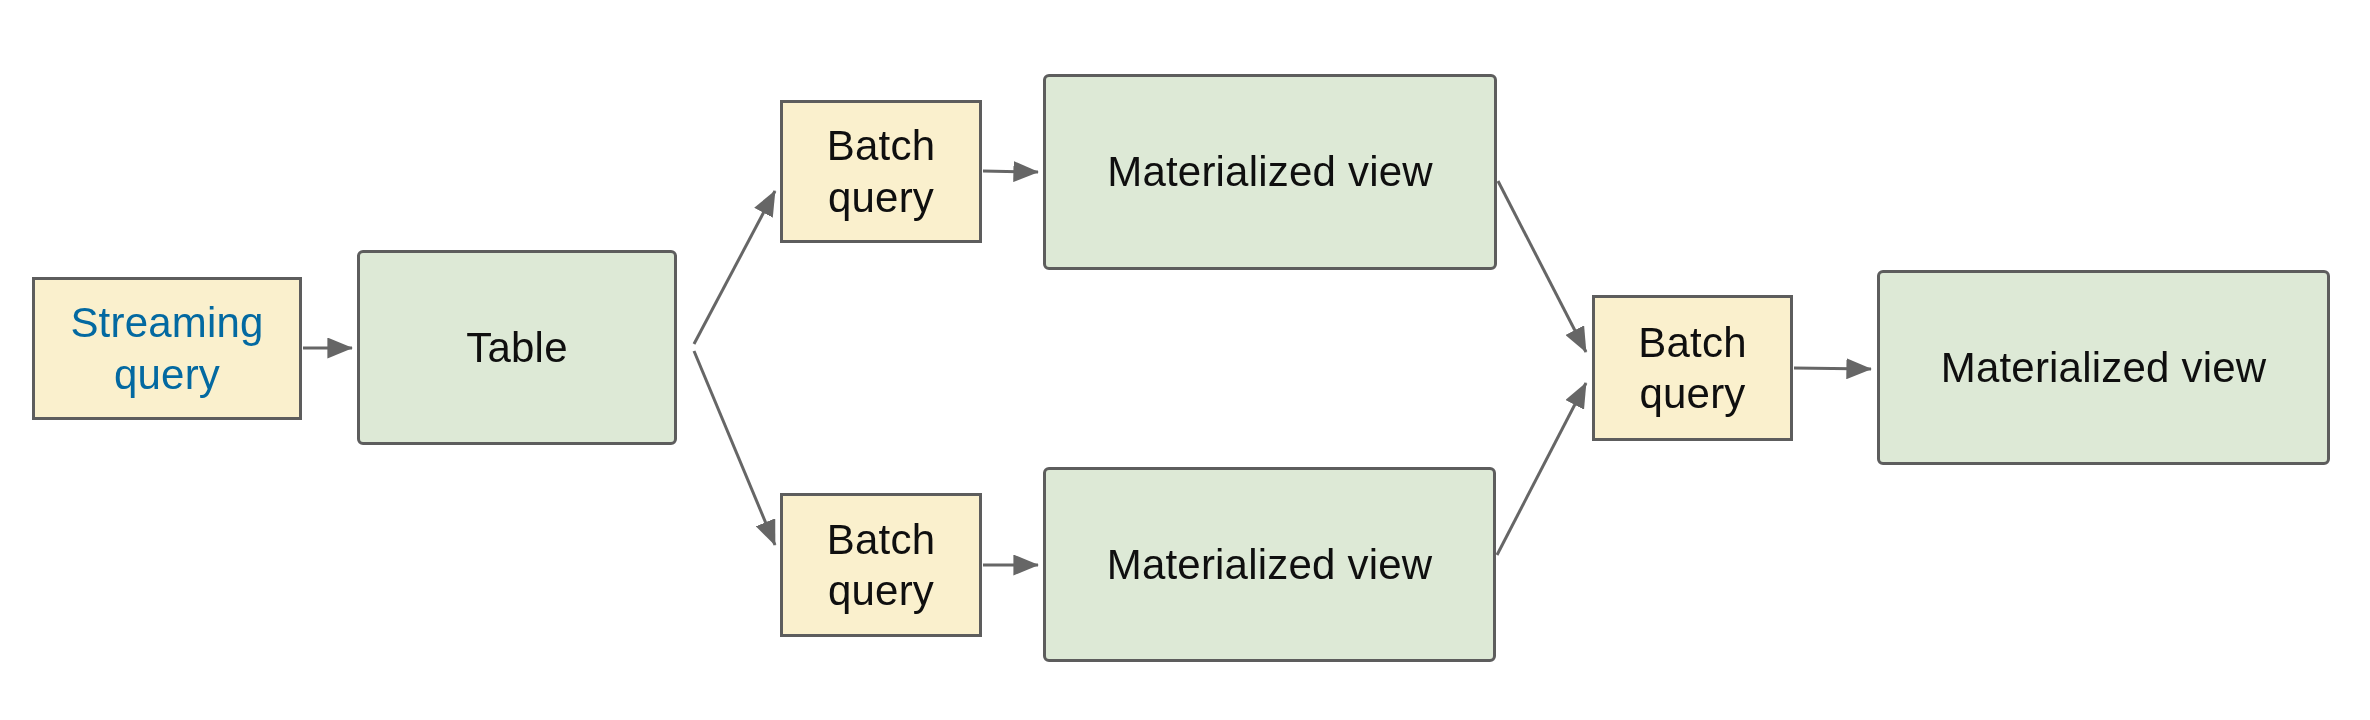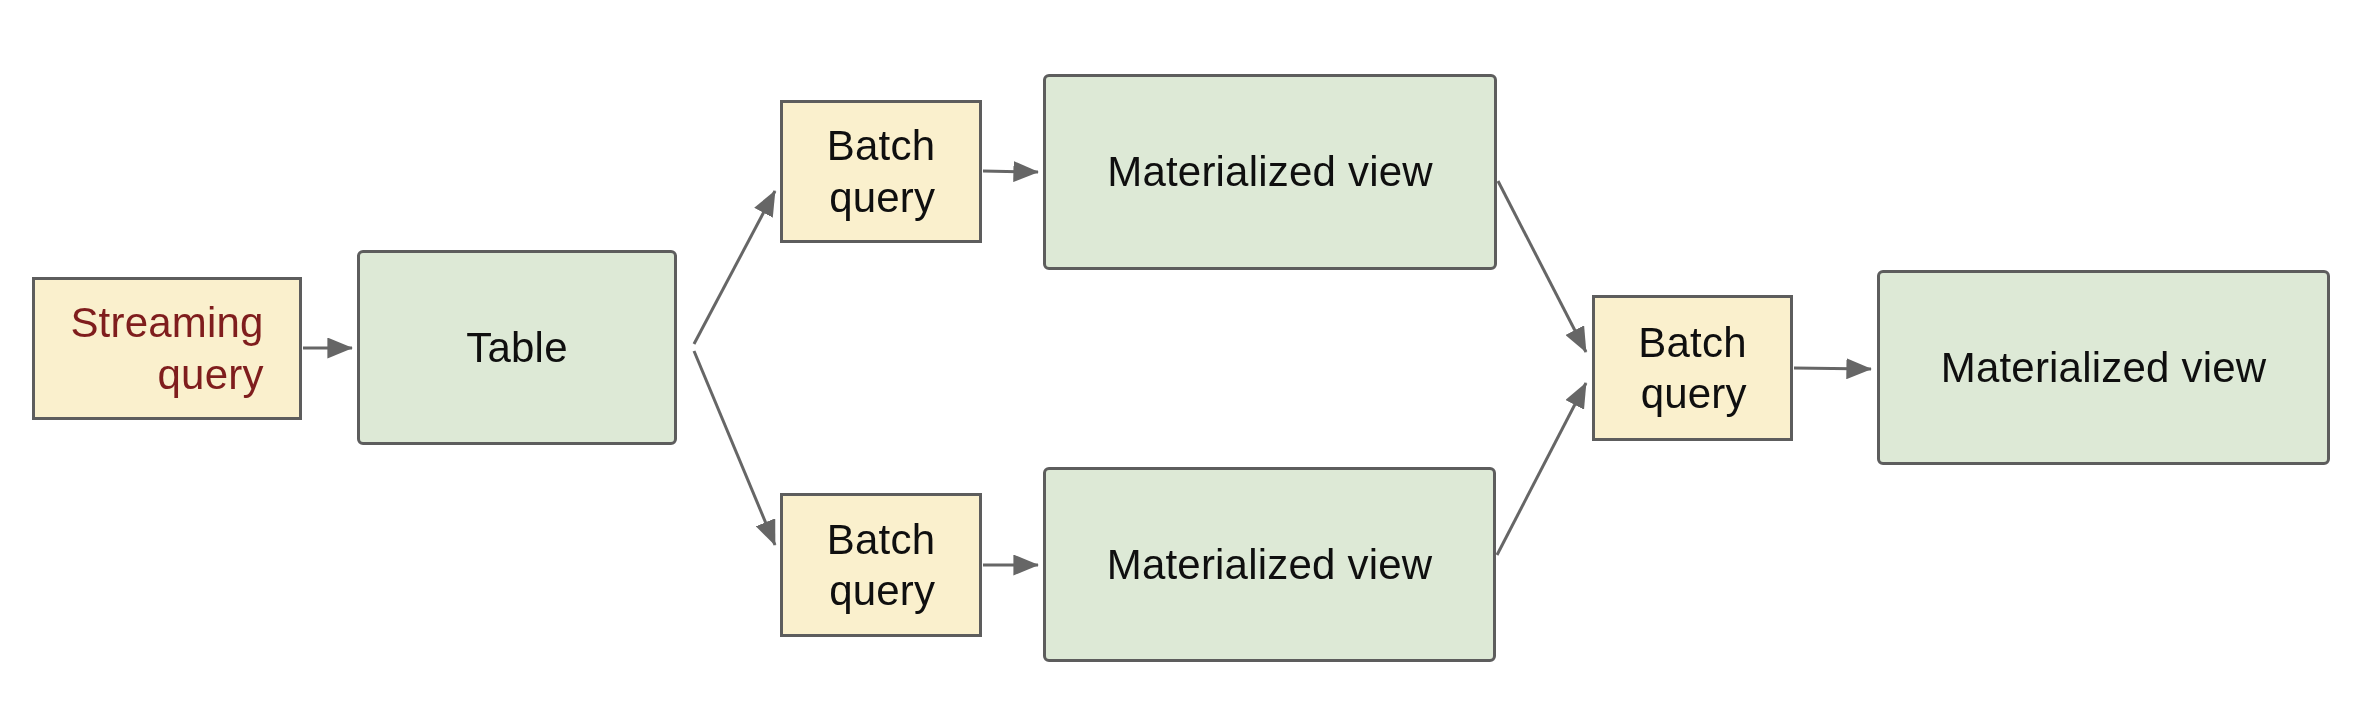"Batch" .node.rect { text-align: right -> none }
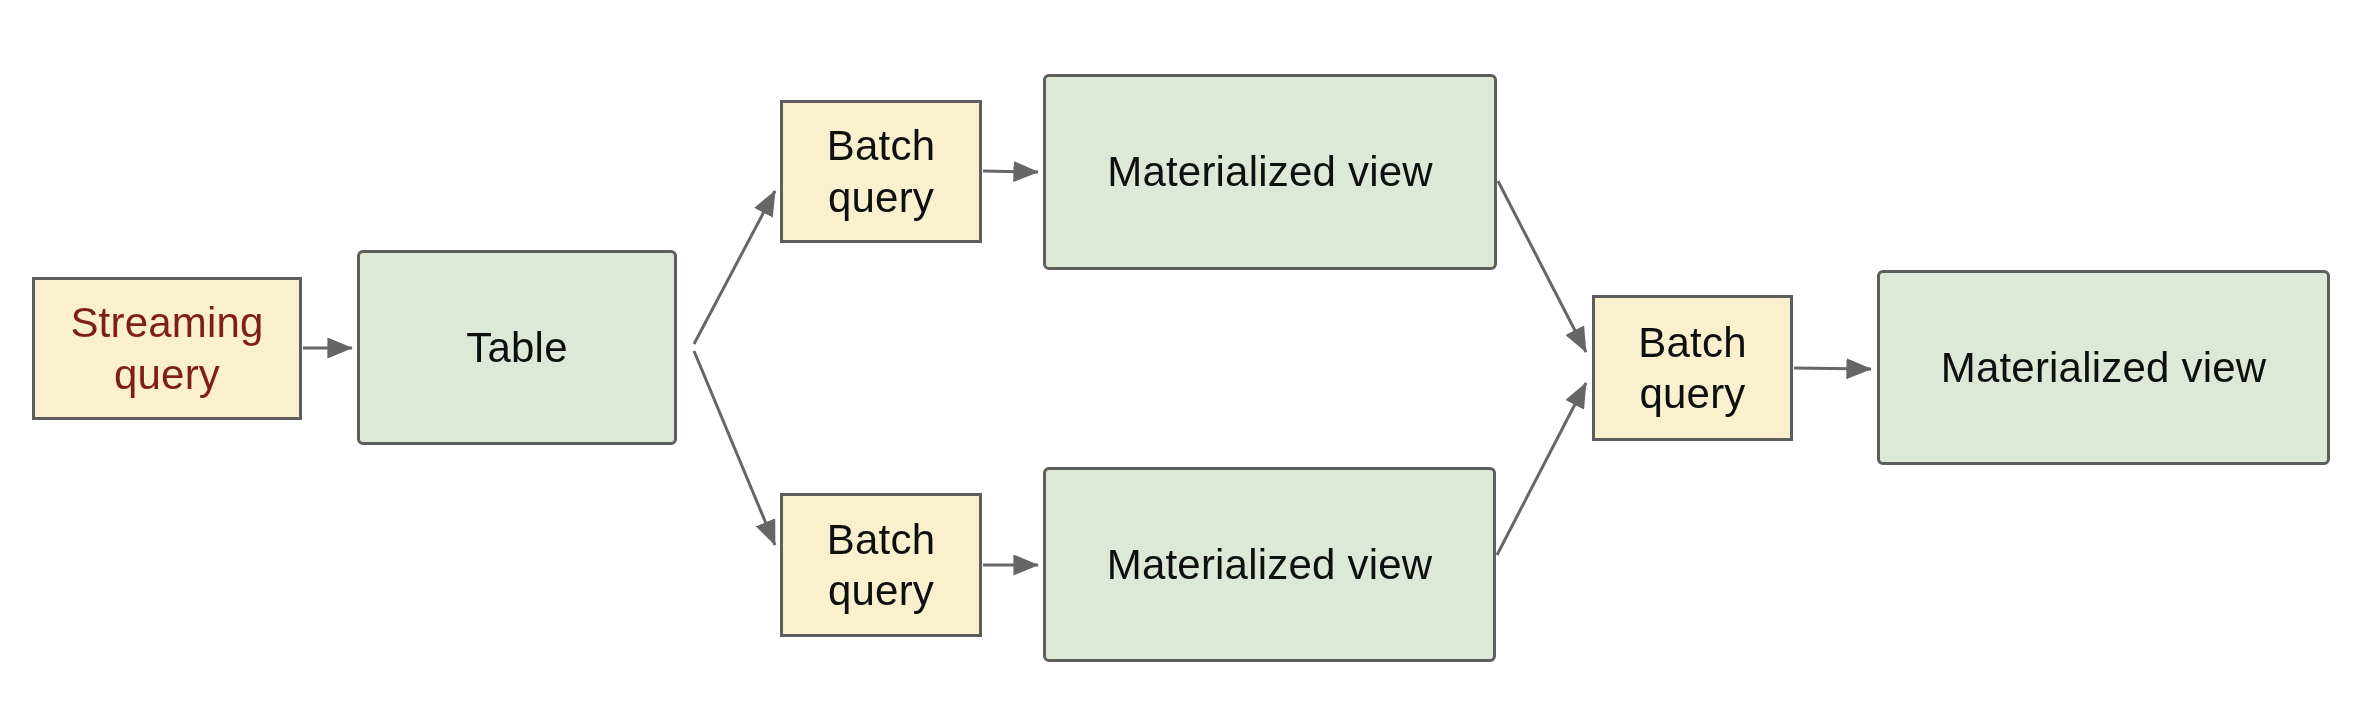"Streaming" span.label { color: #7f1d1d -> #0369a1 }
